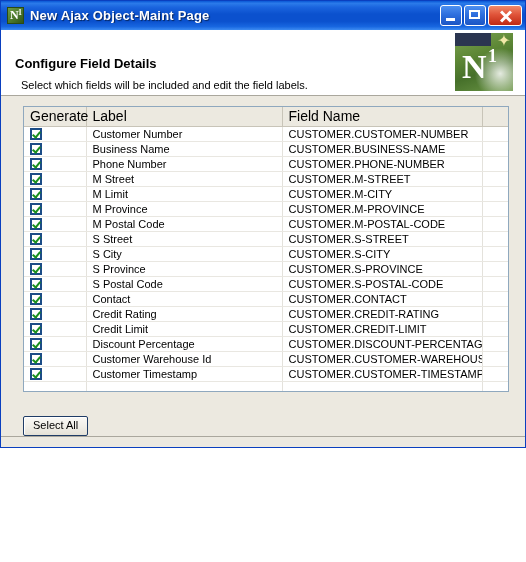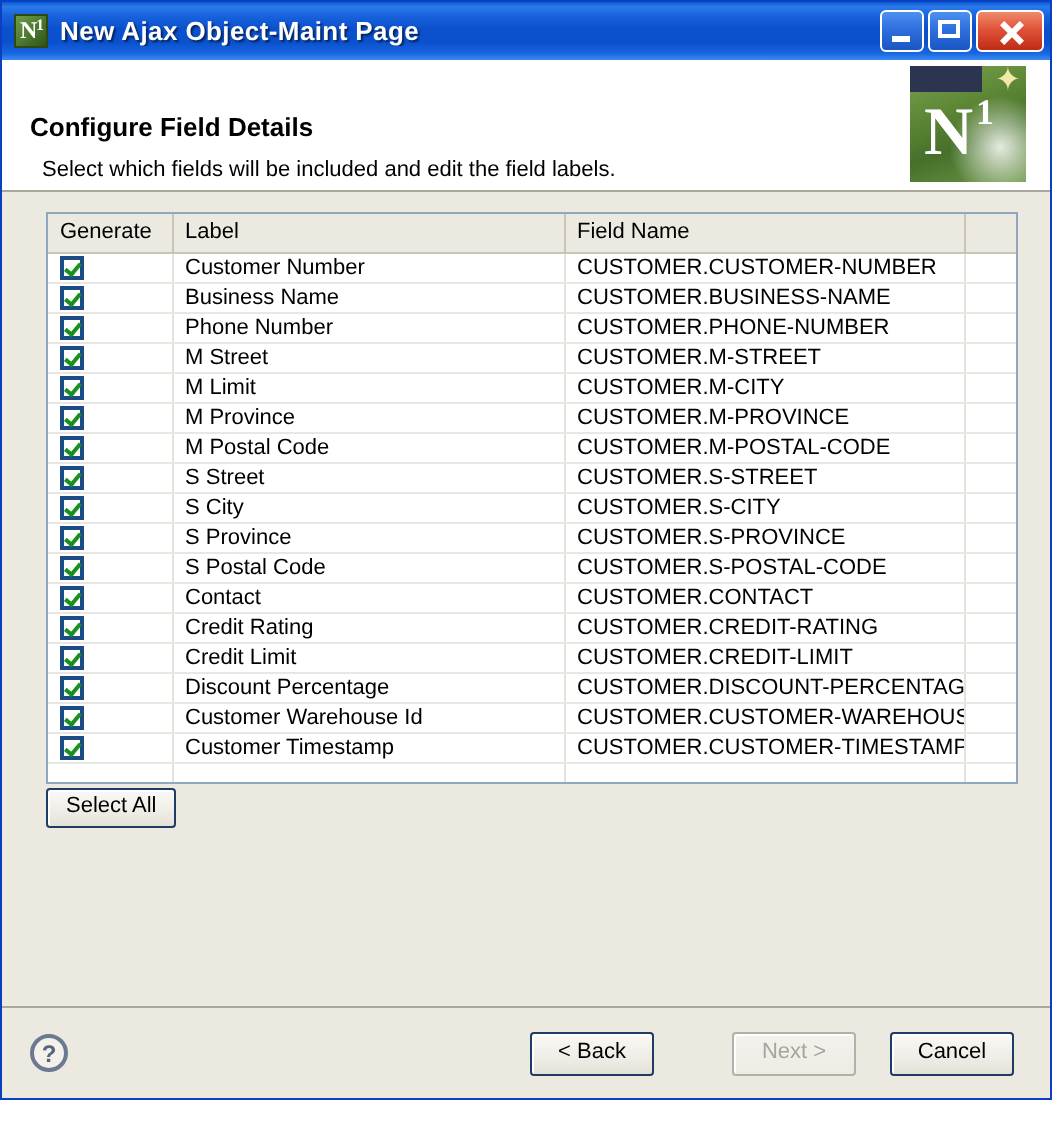"New Ajax Object-Maint Page" .window { height: 550px -> 448px }
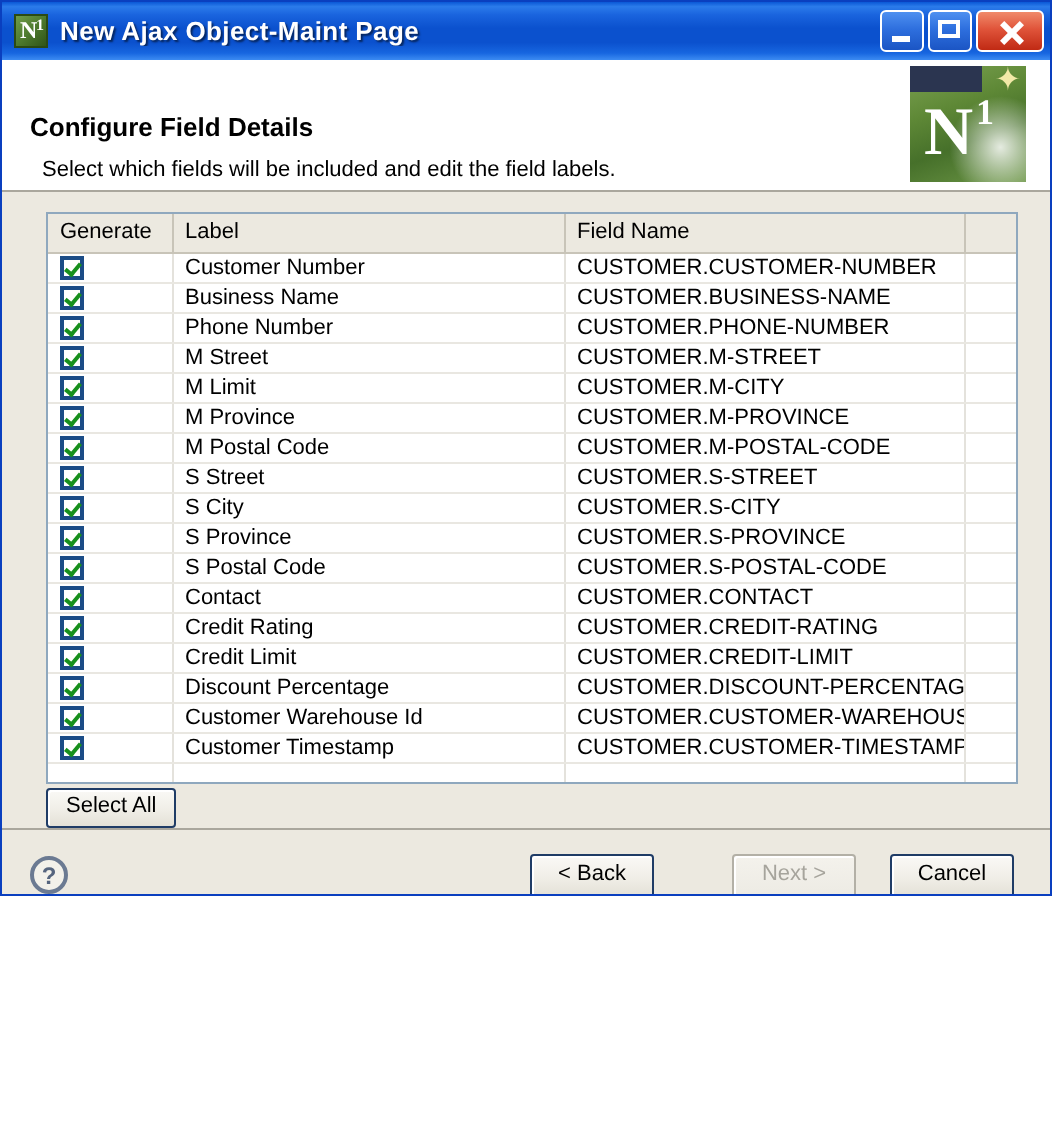"Generate" table.fields thead th { font-size: 11px -> 14px }
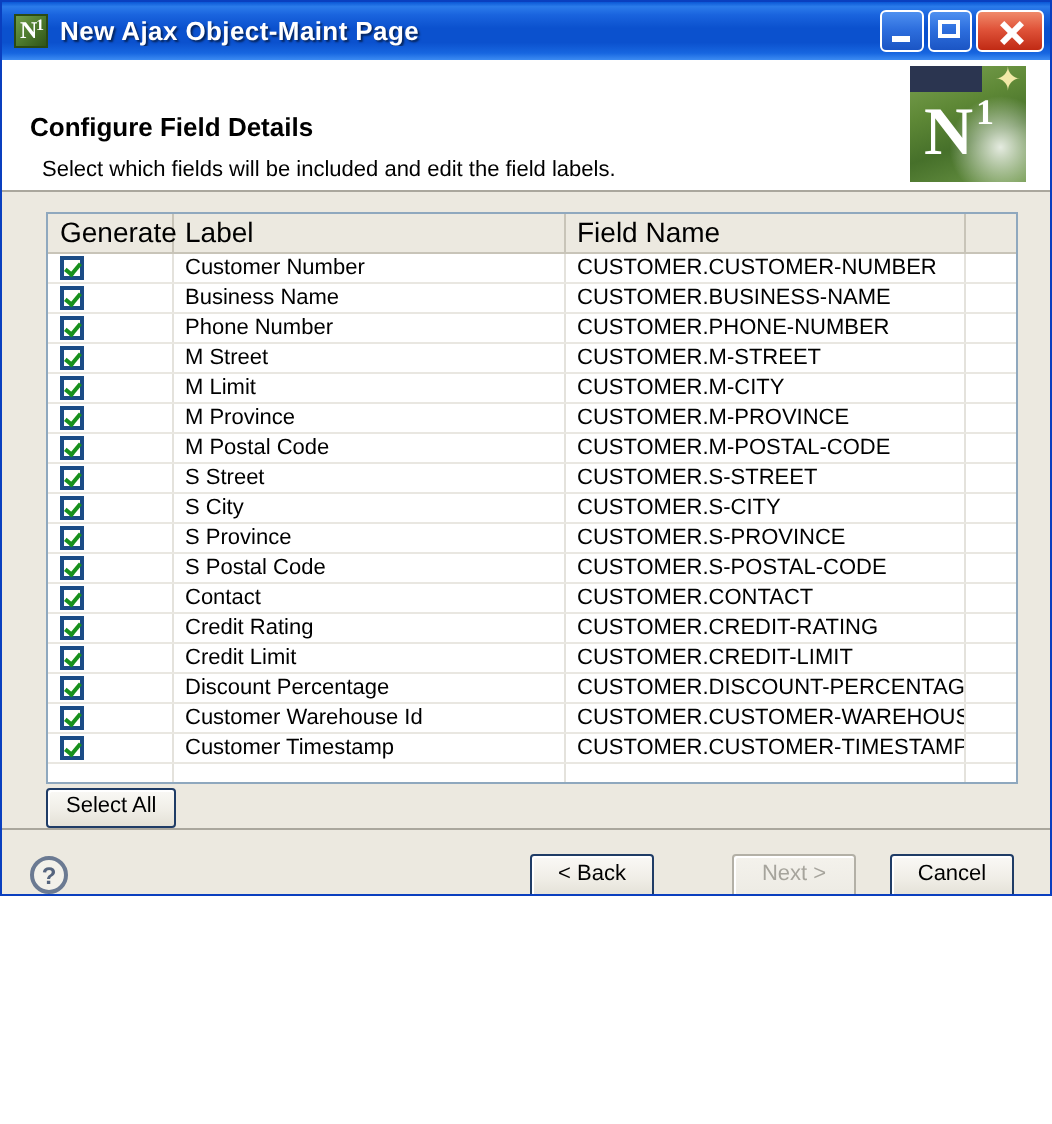"Select All" .sel-buttons { margin-top: 2px -> 24px }
